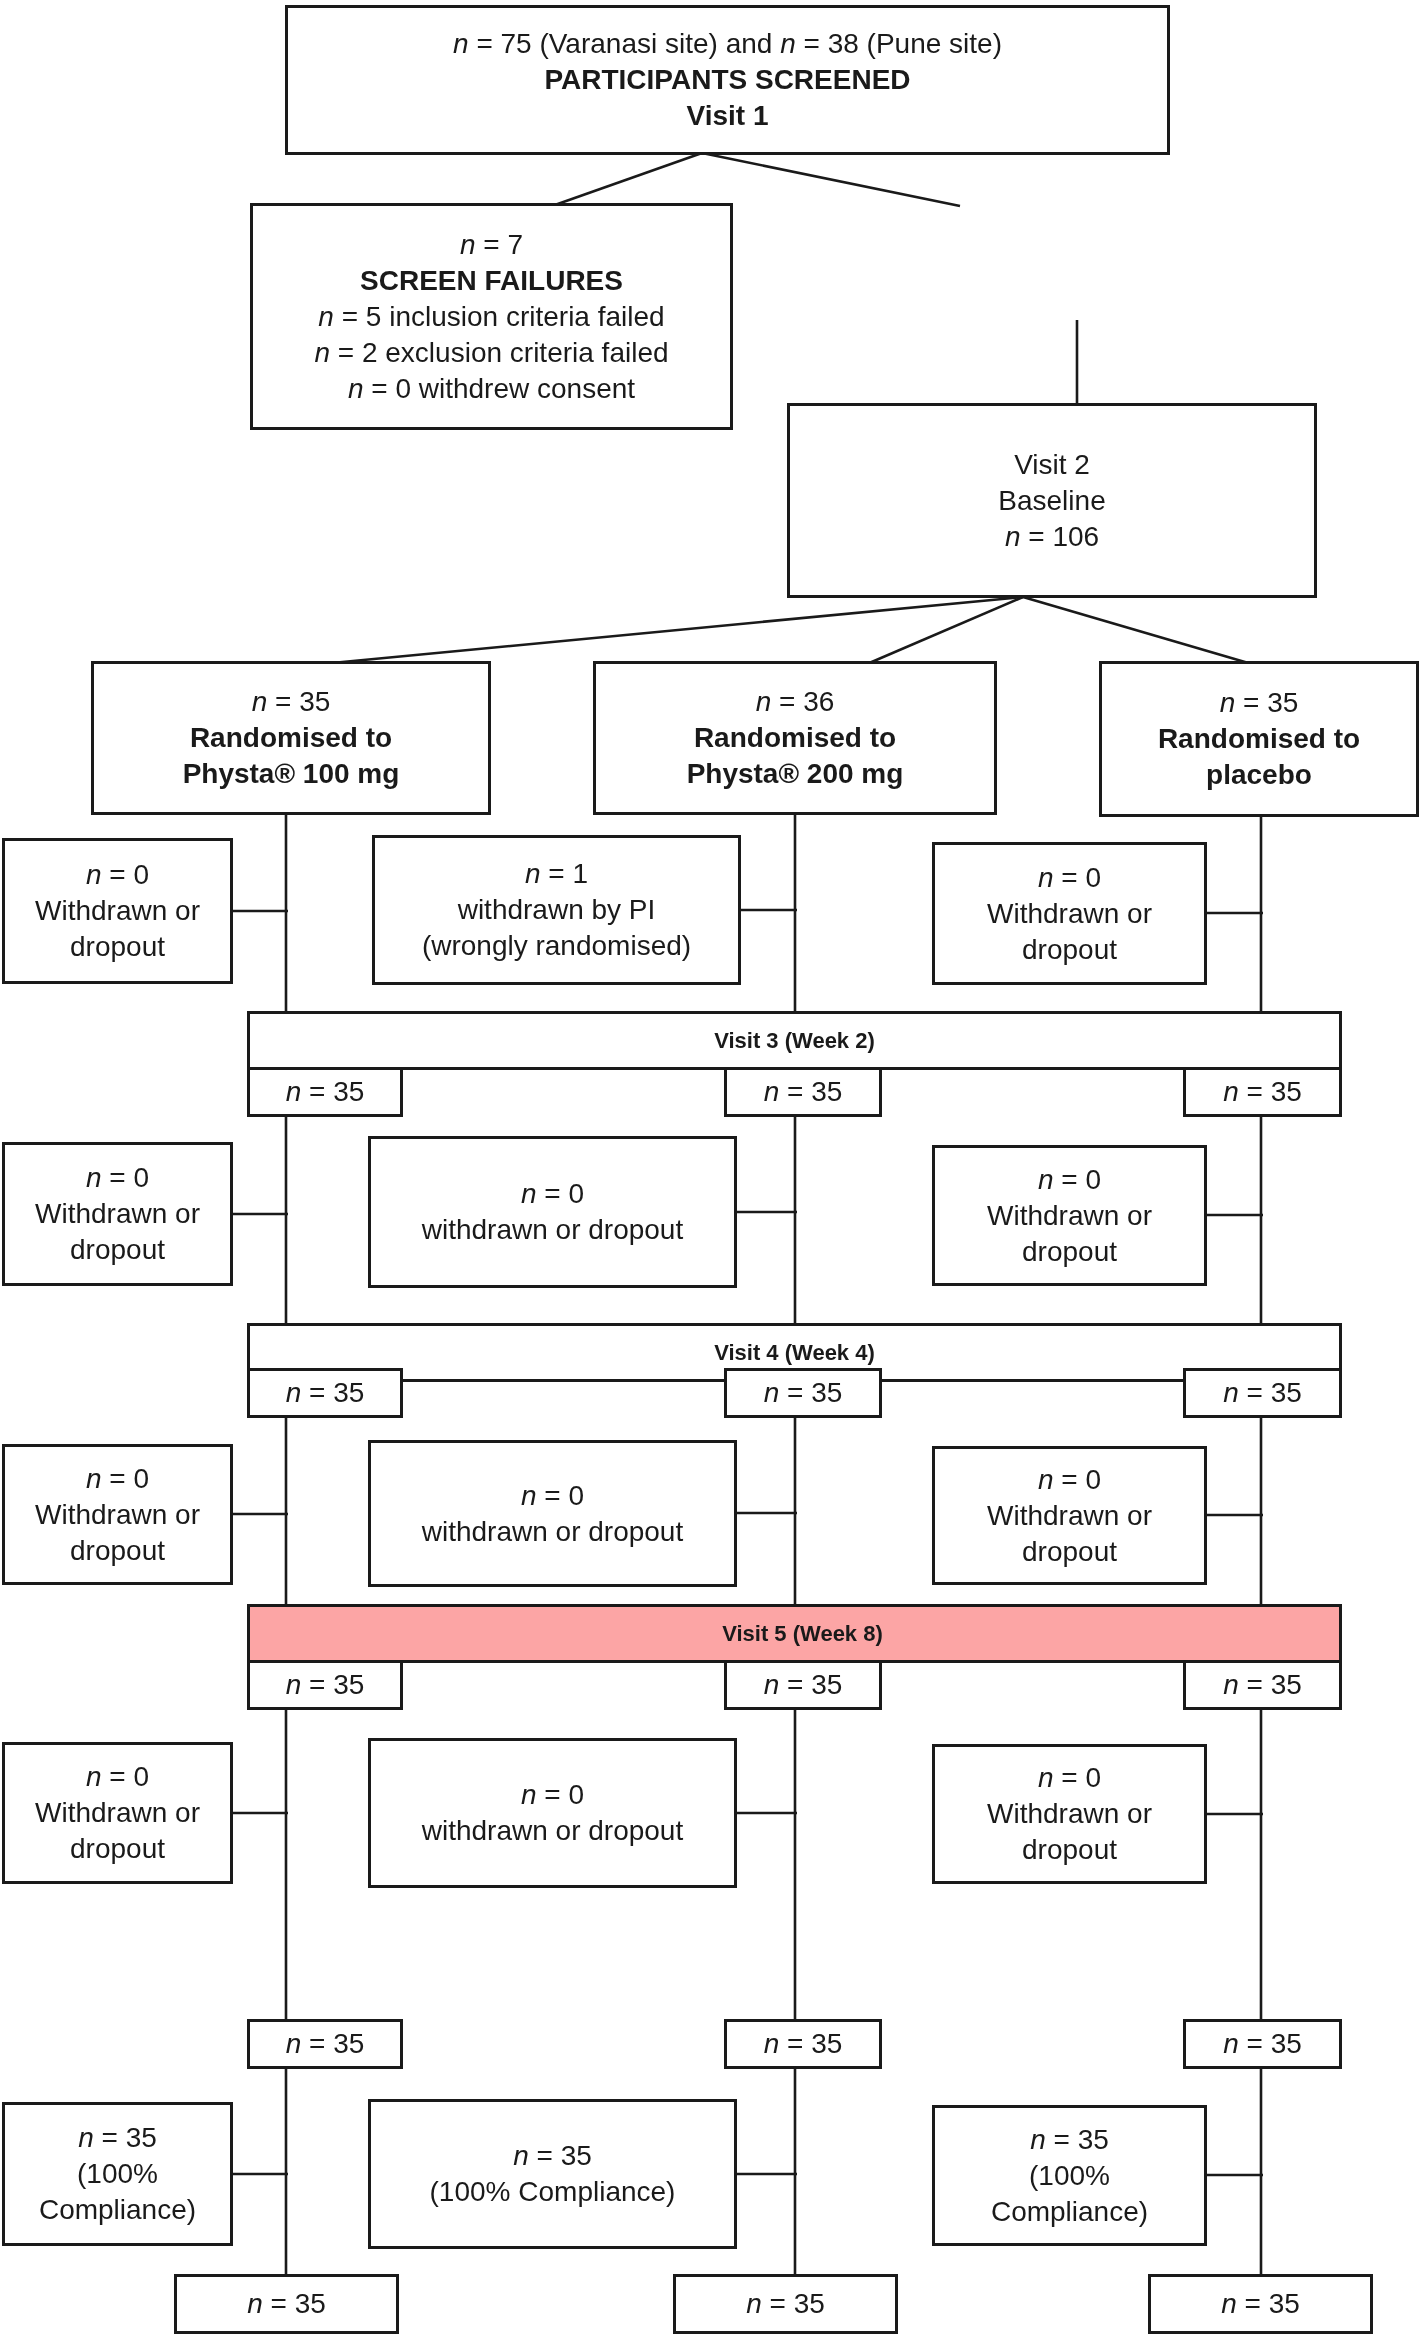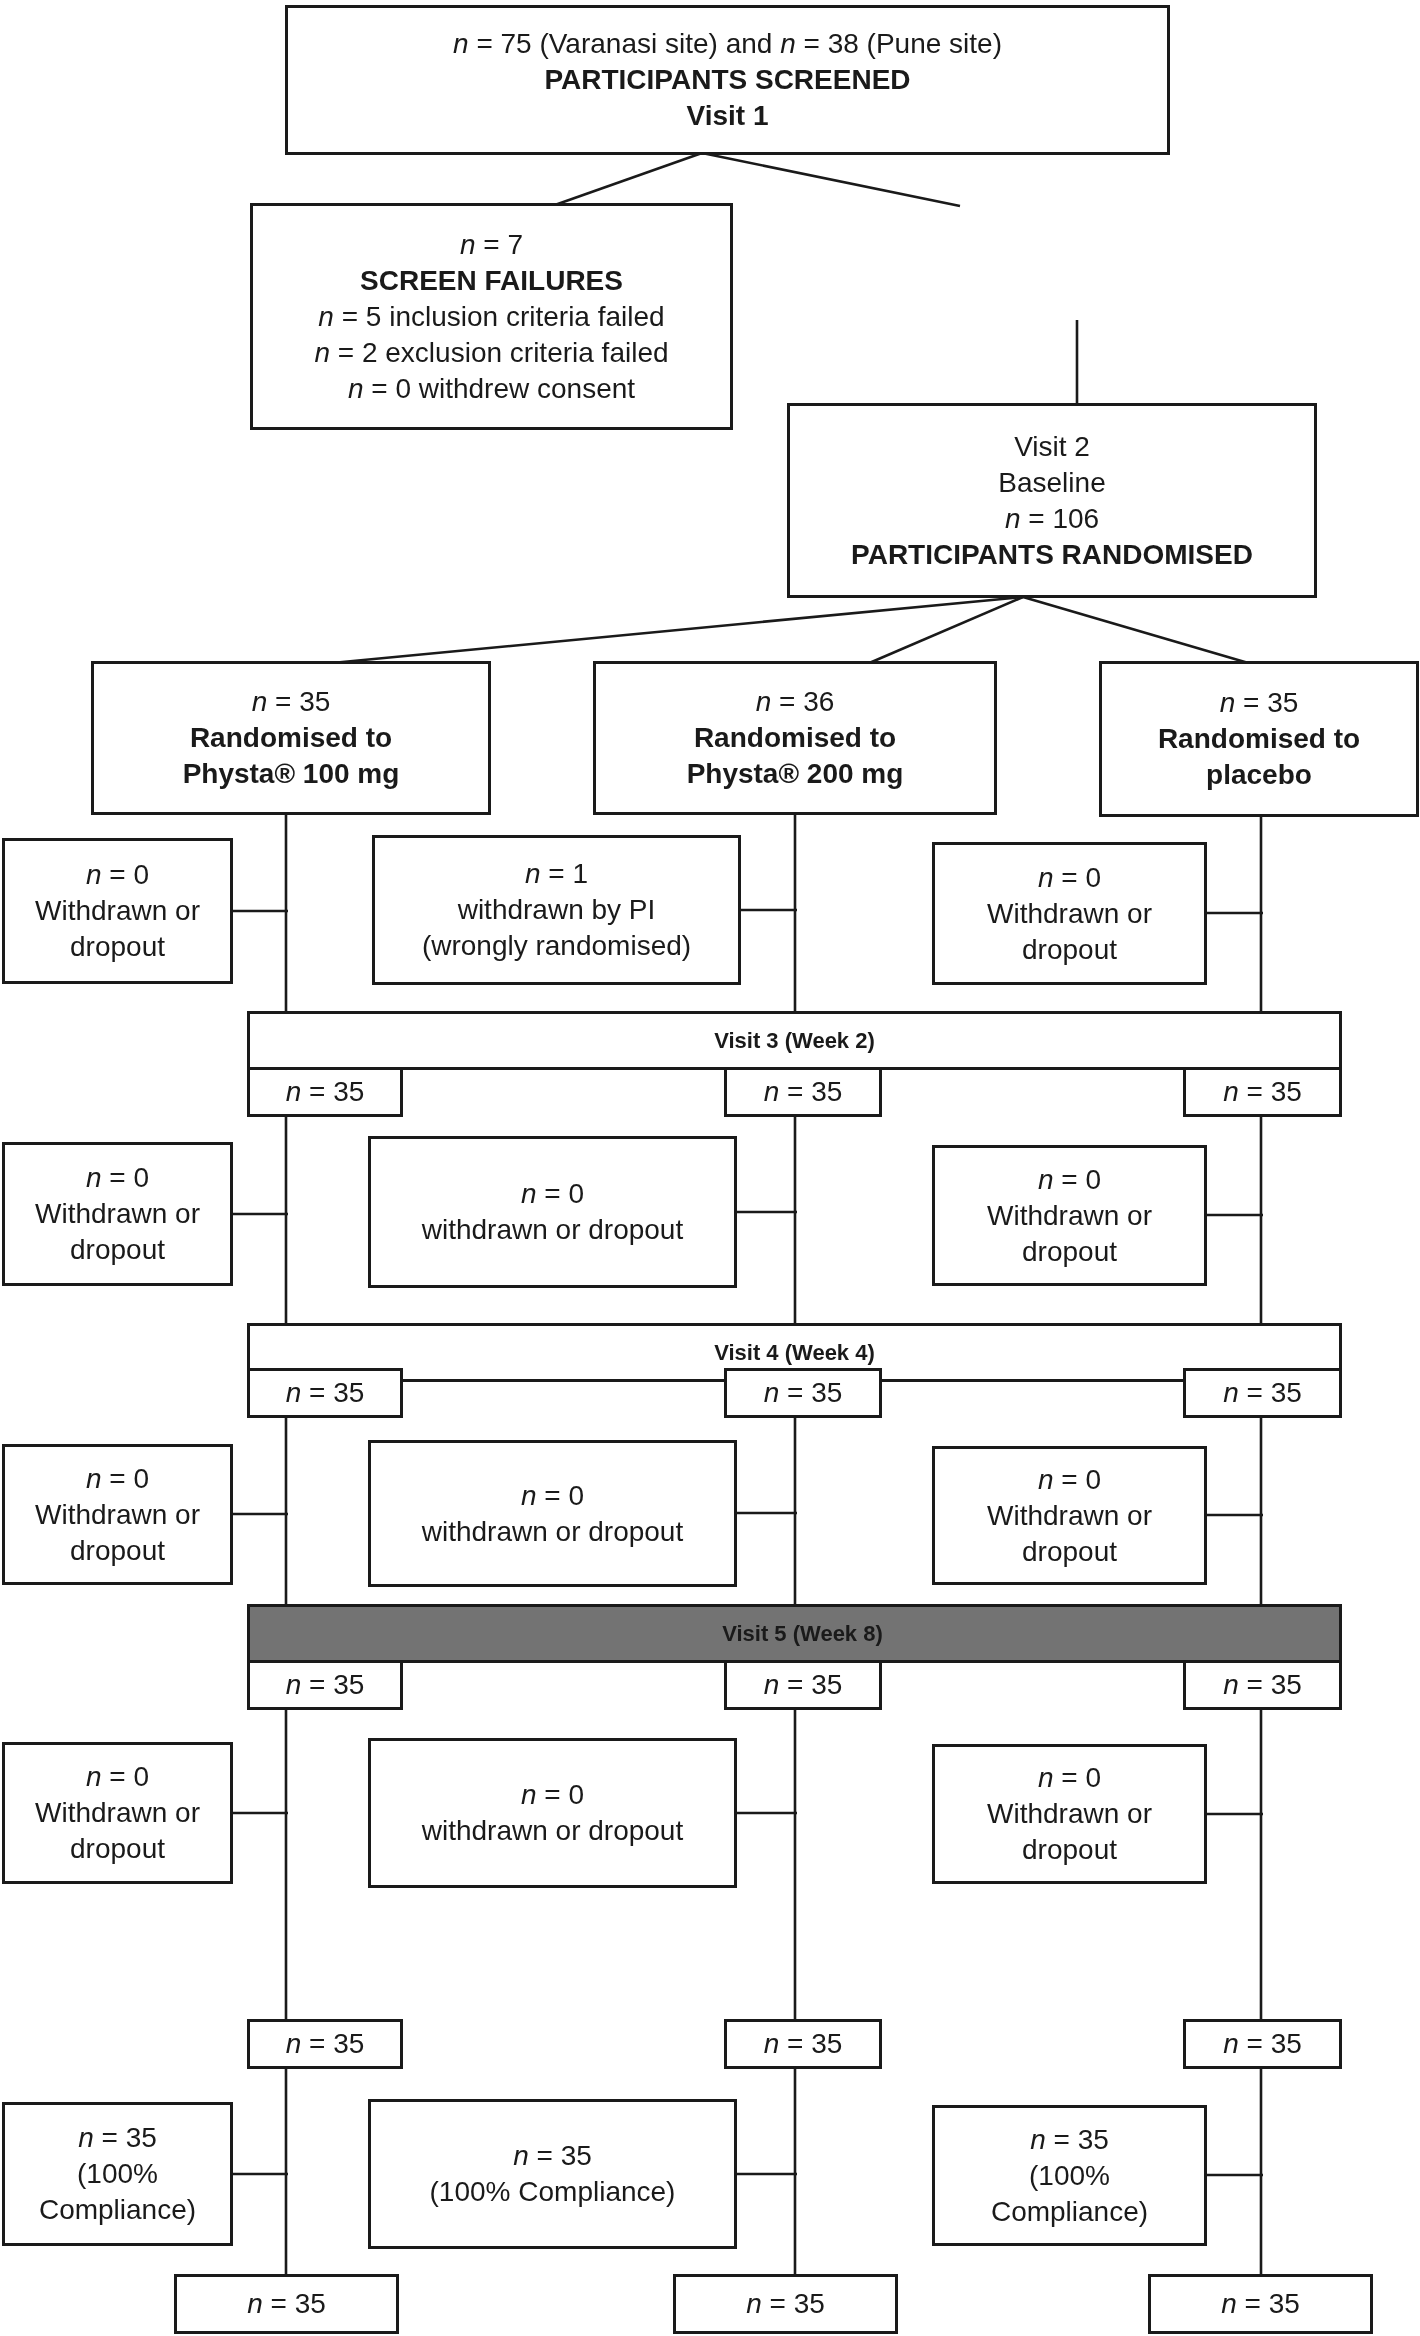"PARTICIPANTS RANDOMISED" div.txt { html: <div>PARTICIPANTS RANDOMISED</div> -> none }
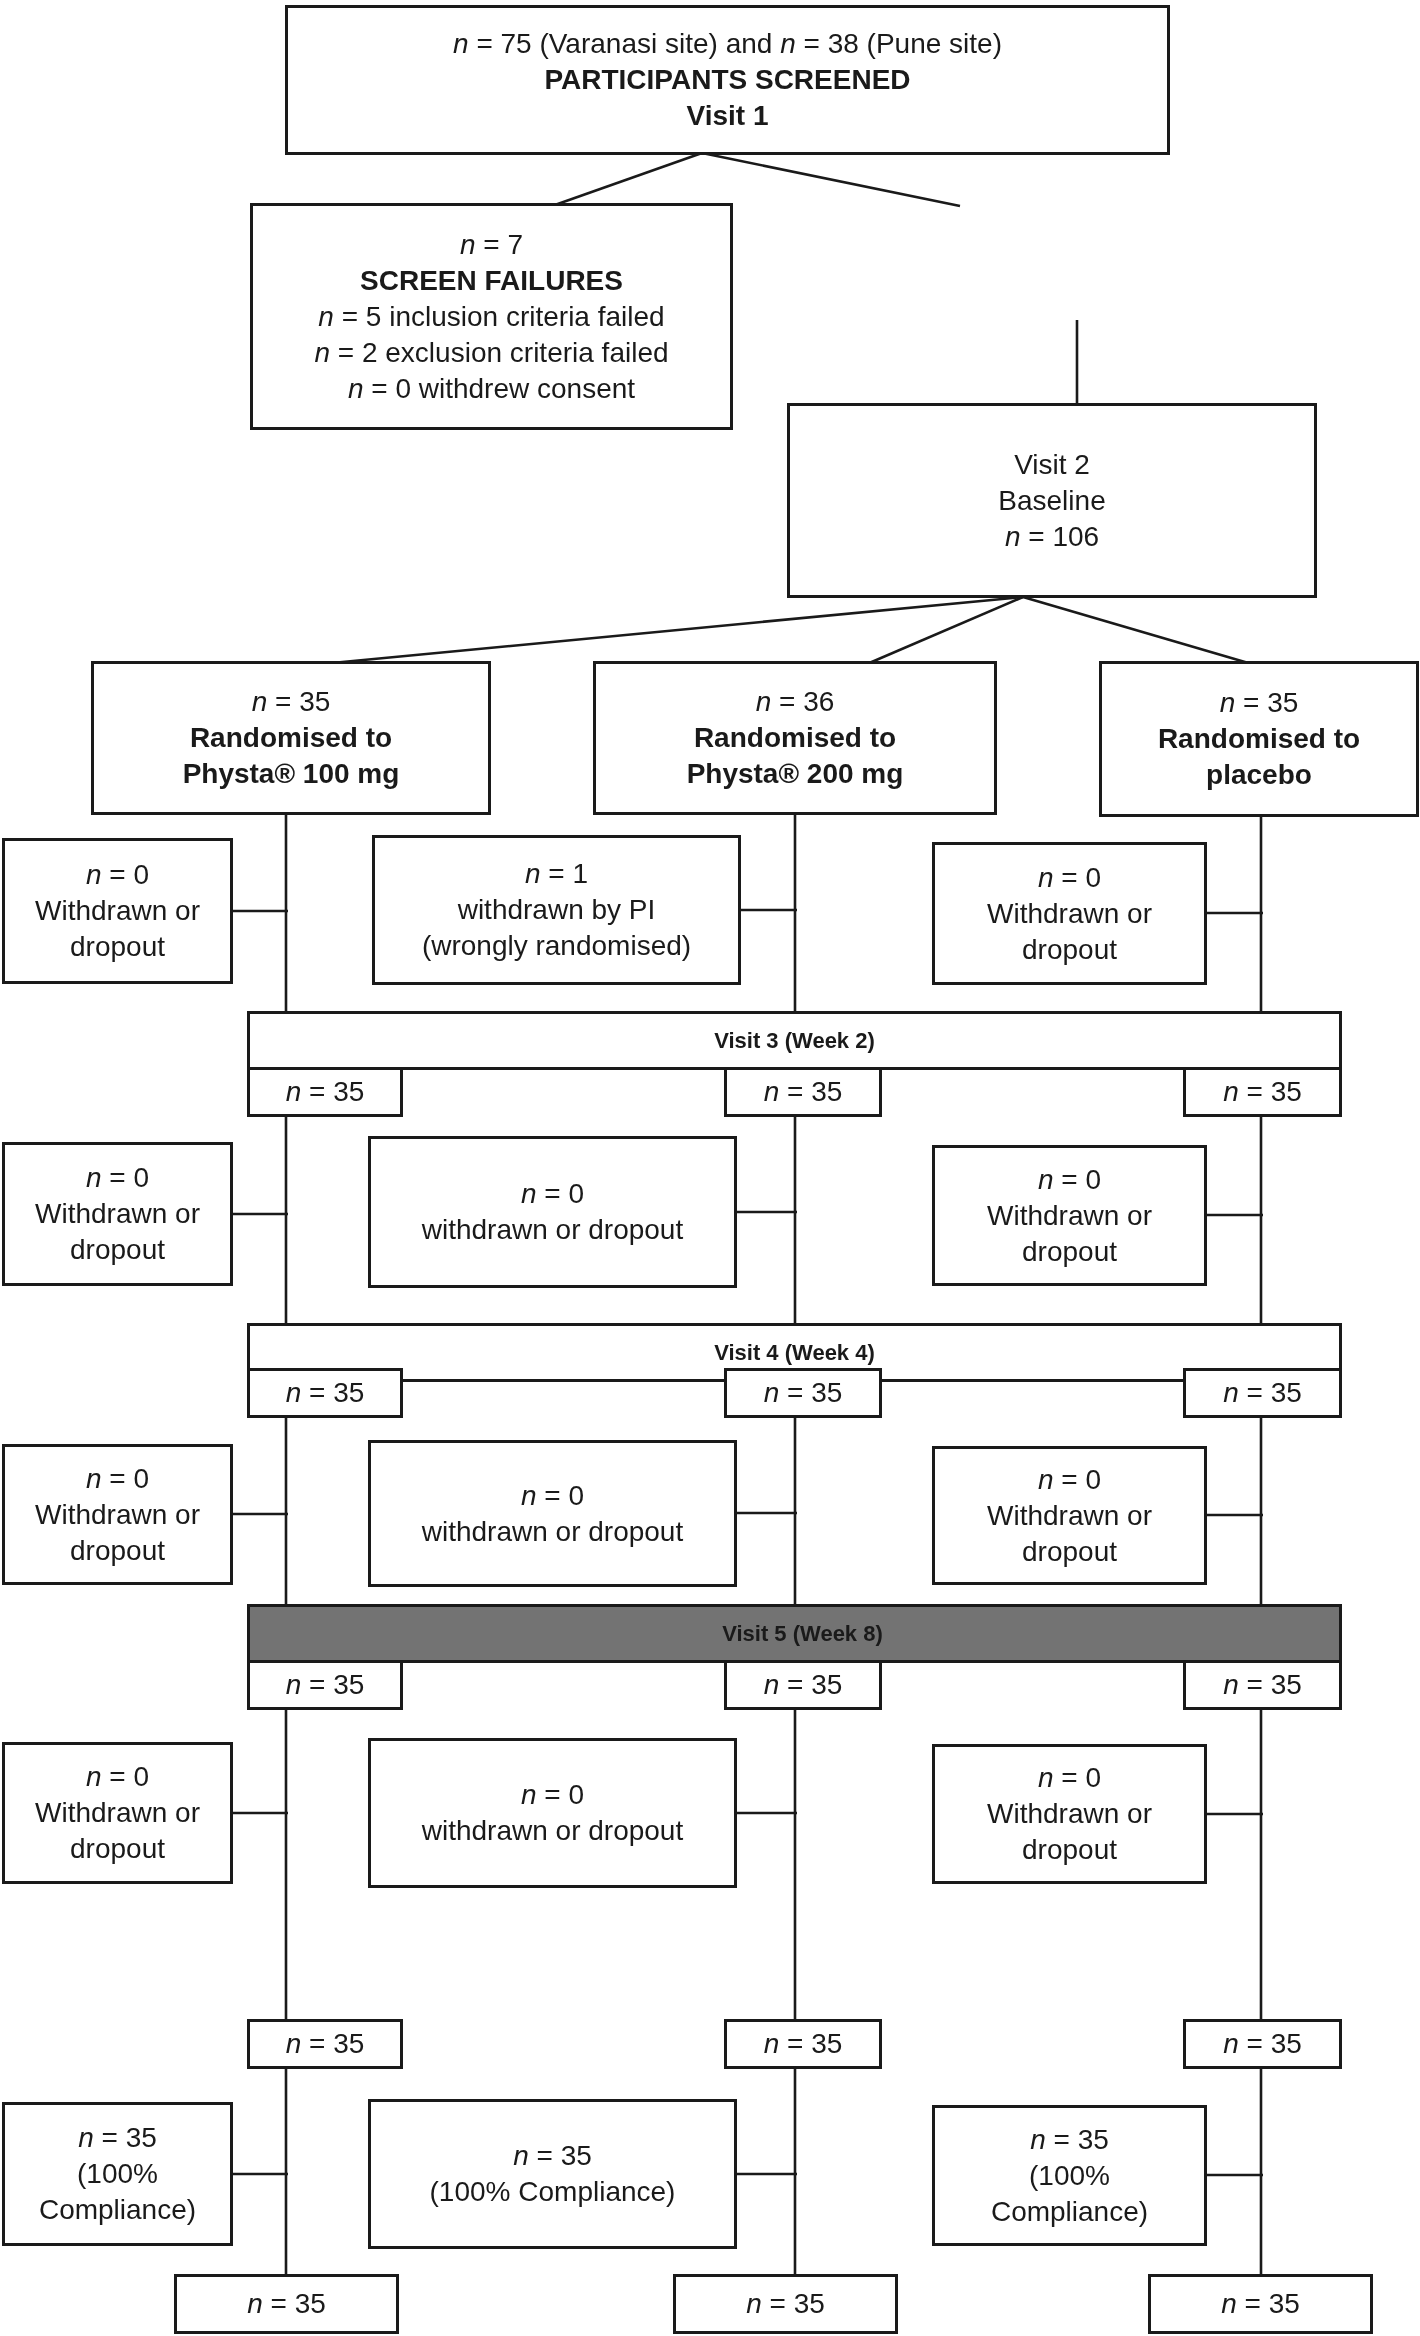"Visit 5 (Week 8)" div.box { background: #737373 -> #fca5a5 }
